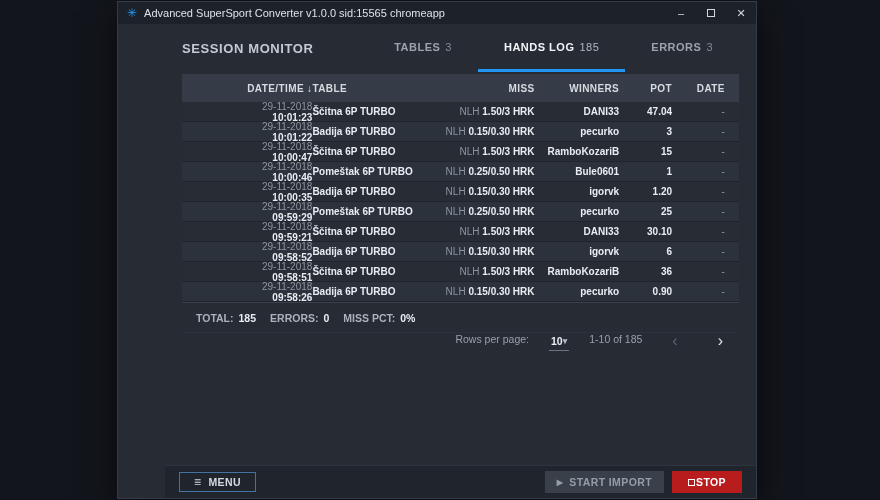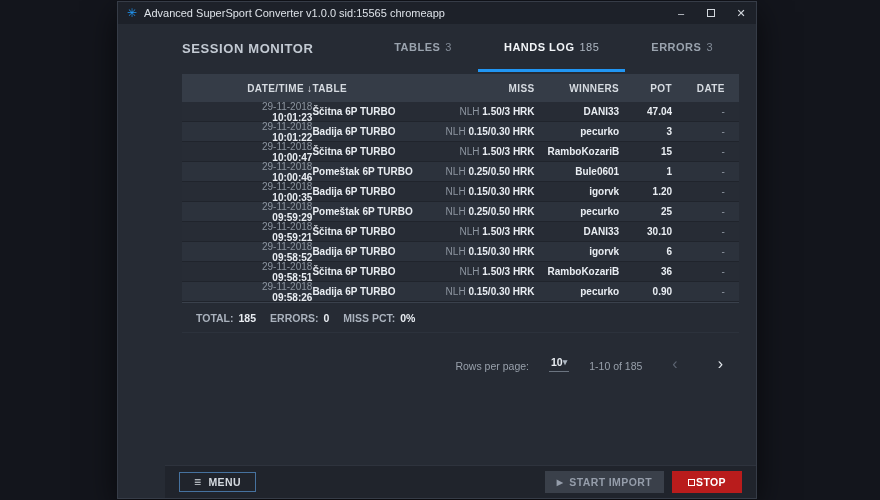"Rows per page:" .pagination { align-items: flex-end -> flex-start }
